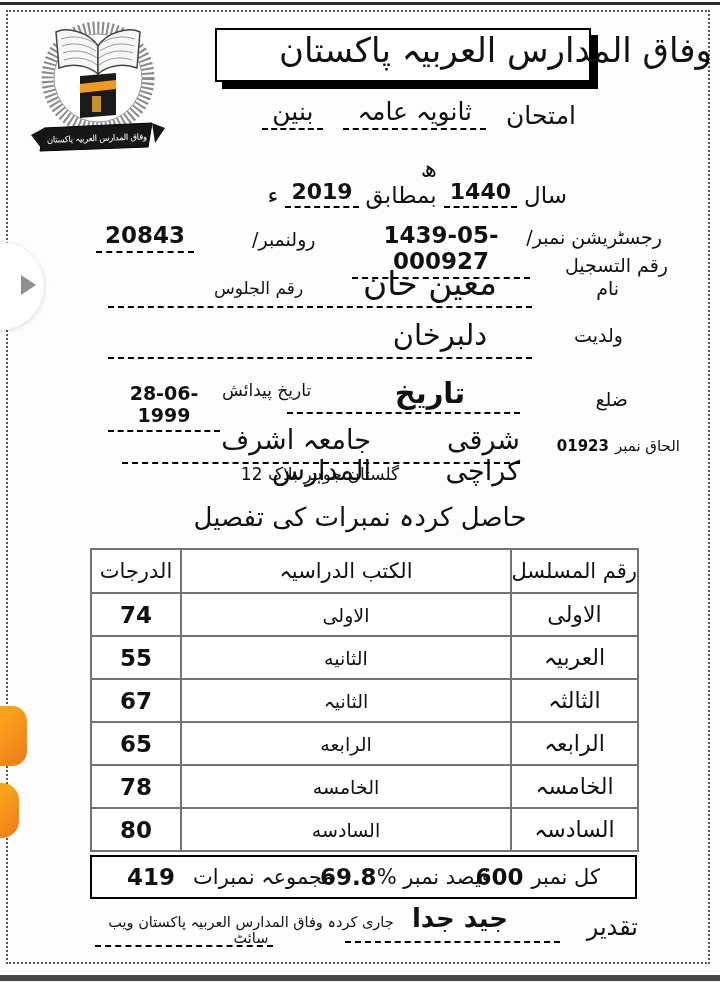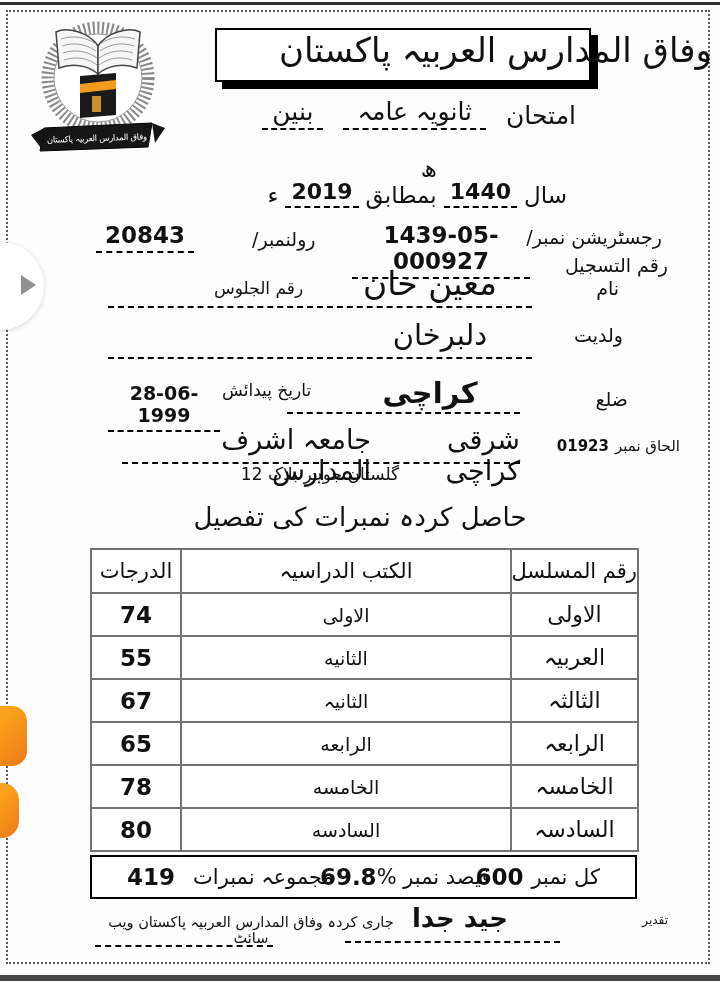"کراچی" div.abs { text: کراچی -> تاریخ }
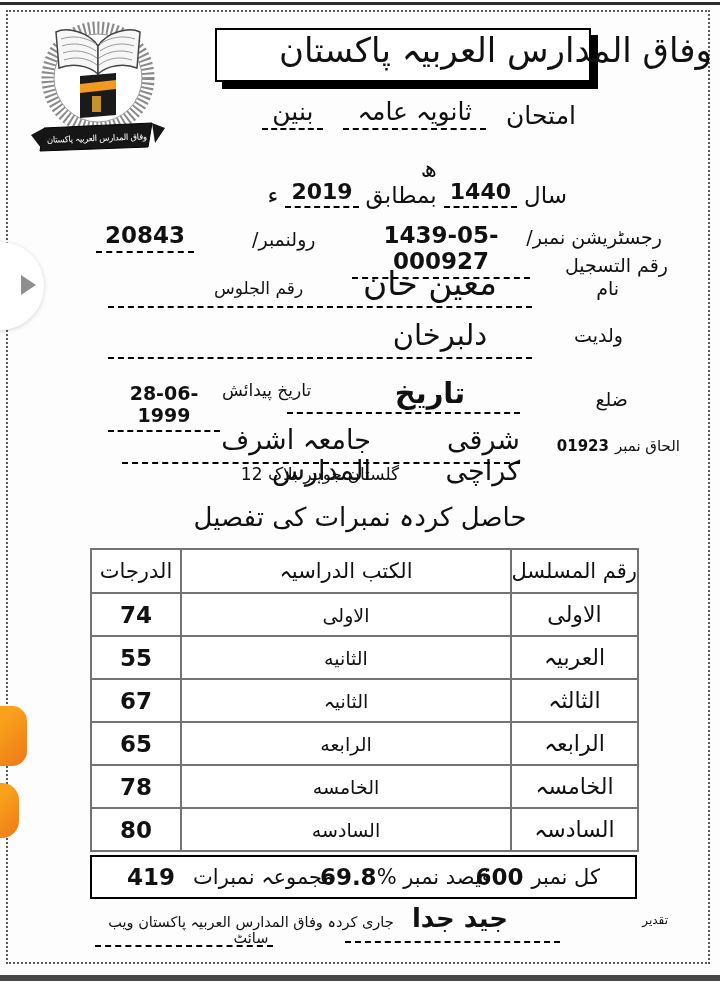"تقدیر" #grade-label { font-size: 12px -> 24px; right: 52px -> 82px }
